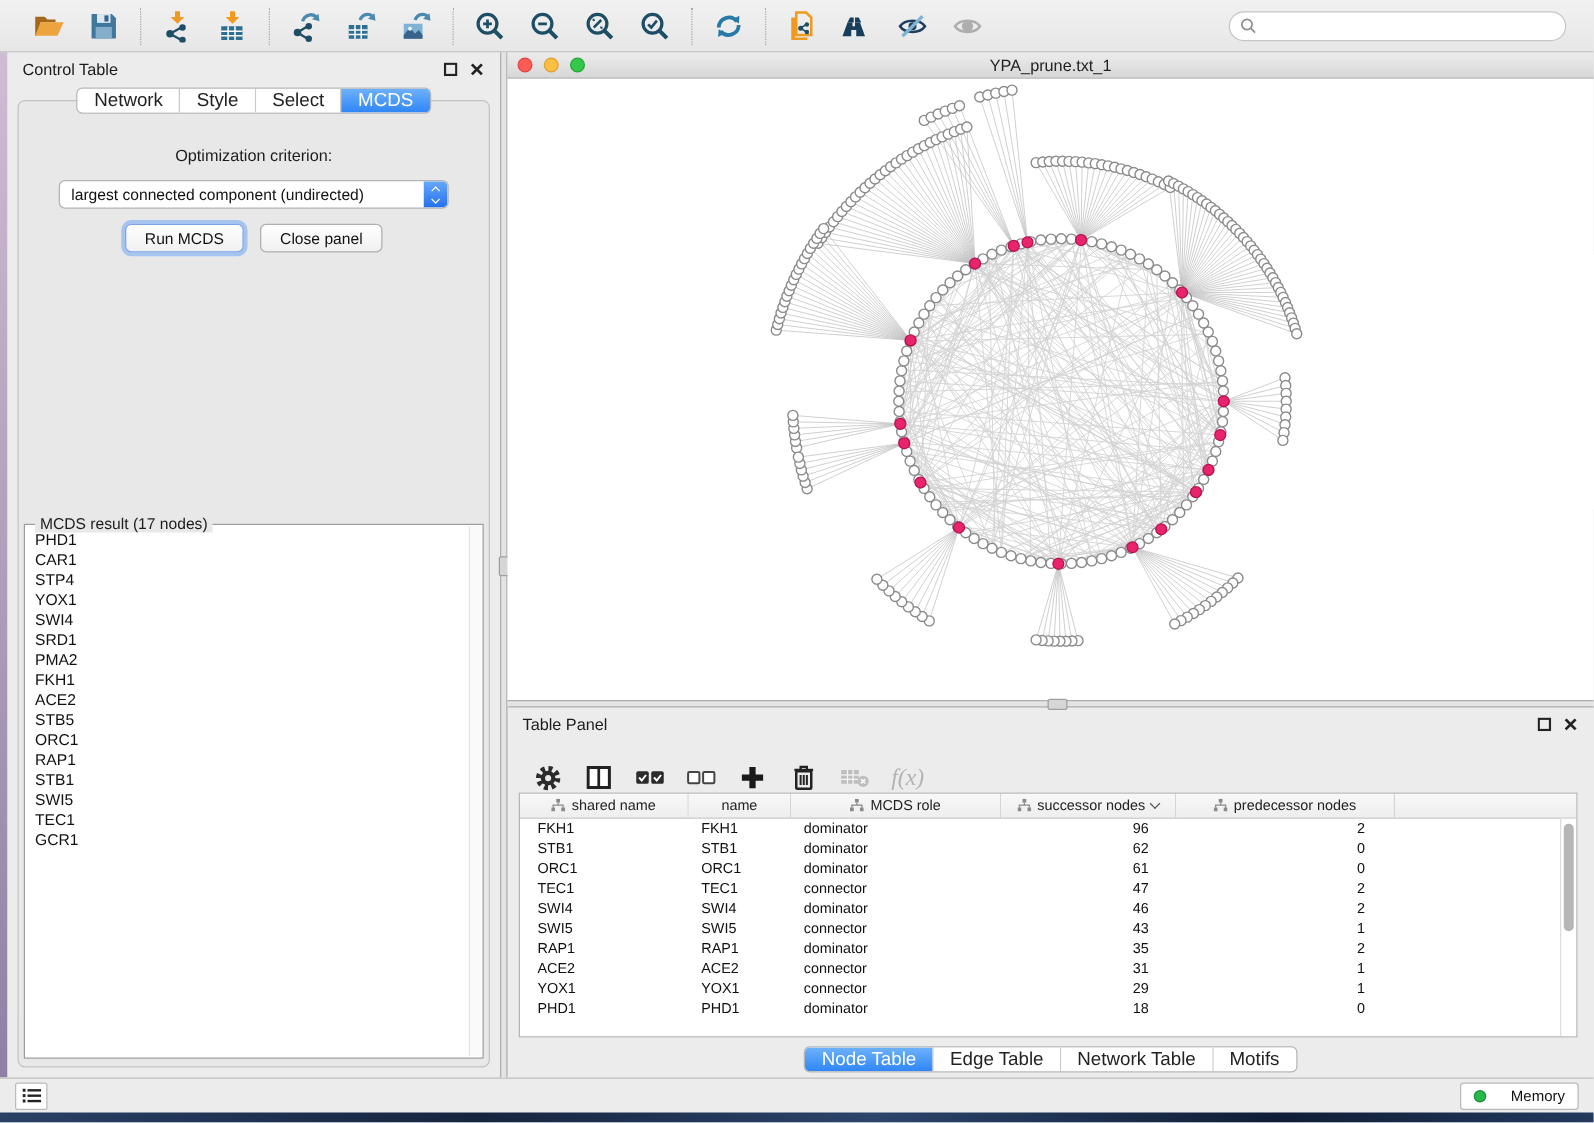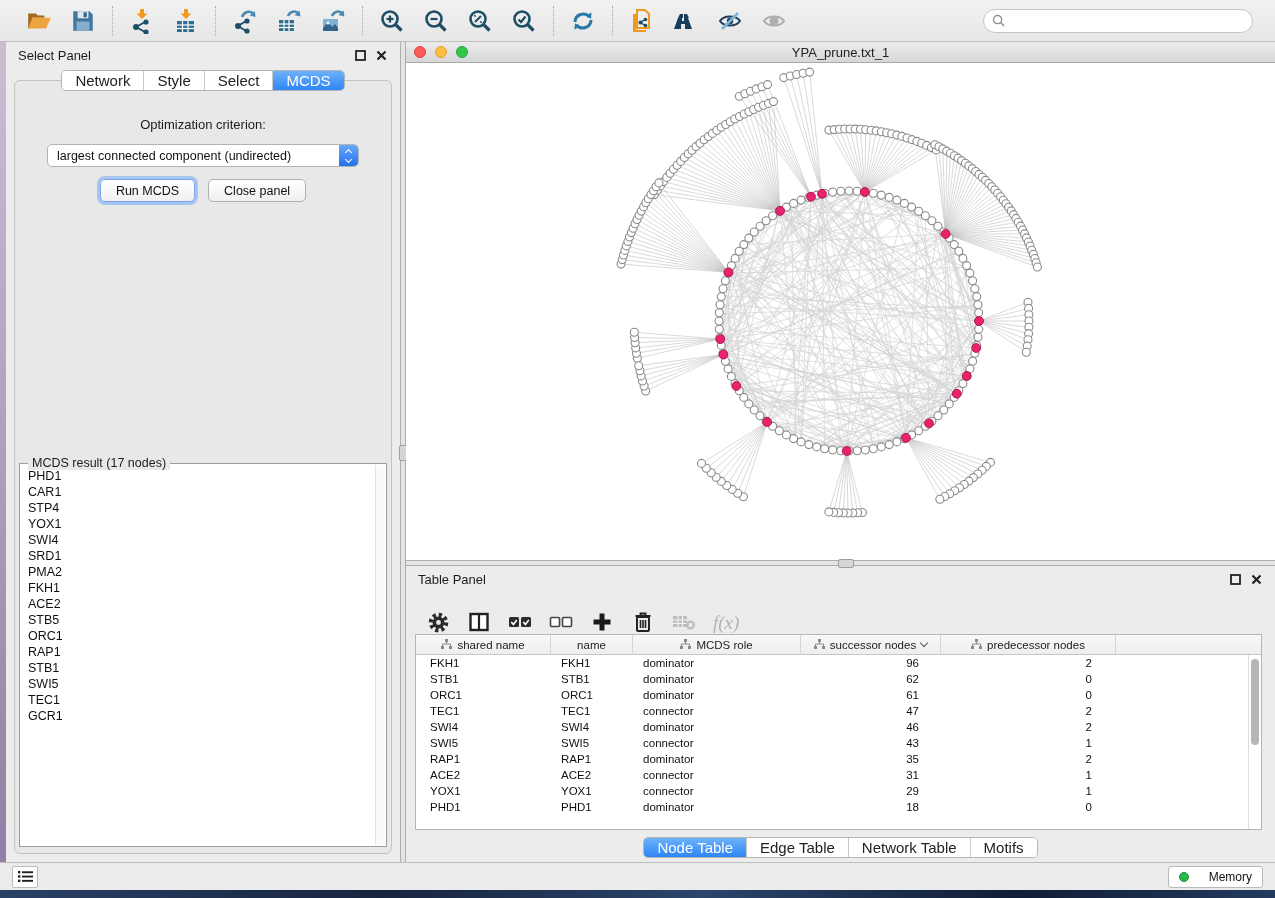"Select Panel" span.panel-title { text: Select Panel -> Control Table }
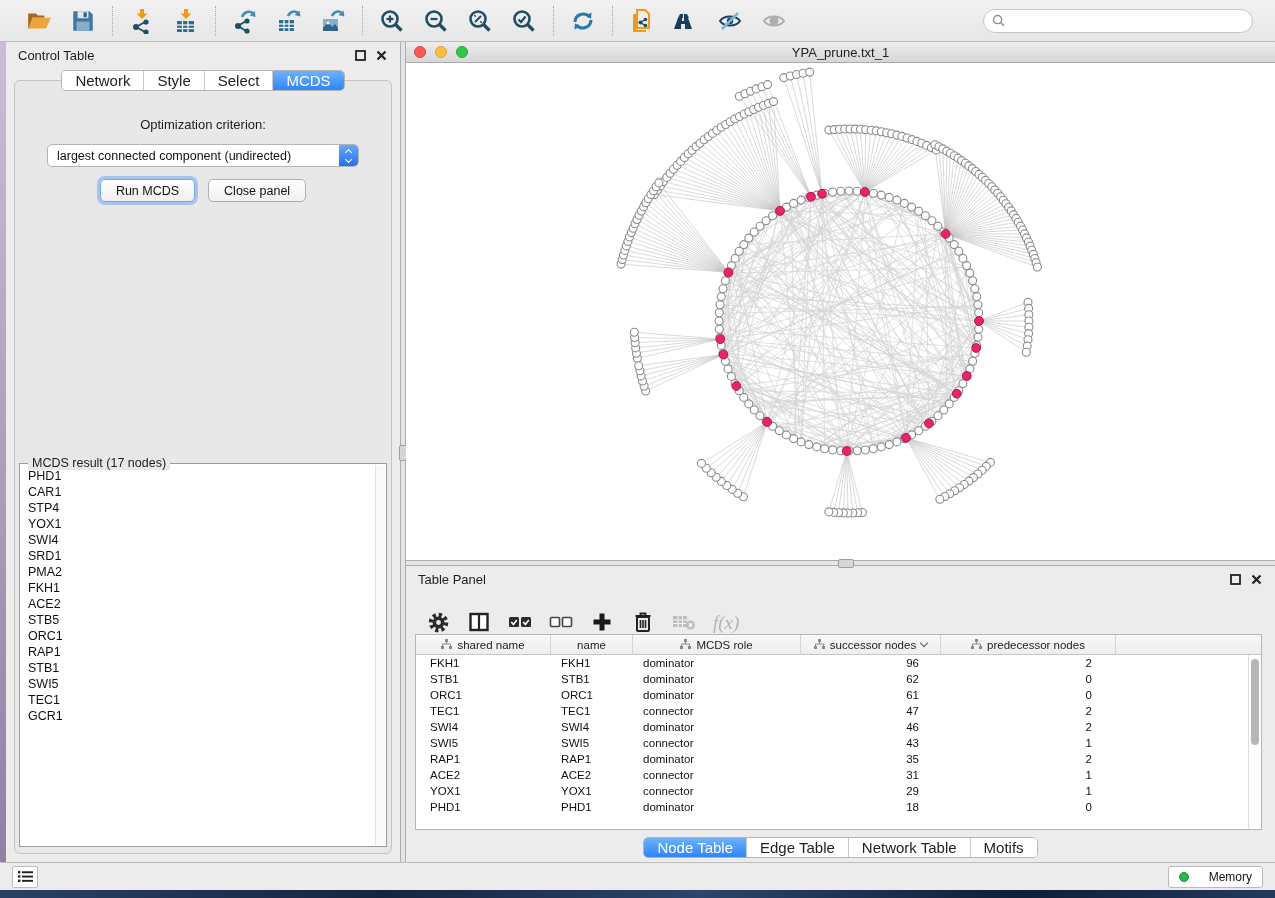"MCDS result (17 nodes)" .result-box { height: 384px -> 428px }
